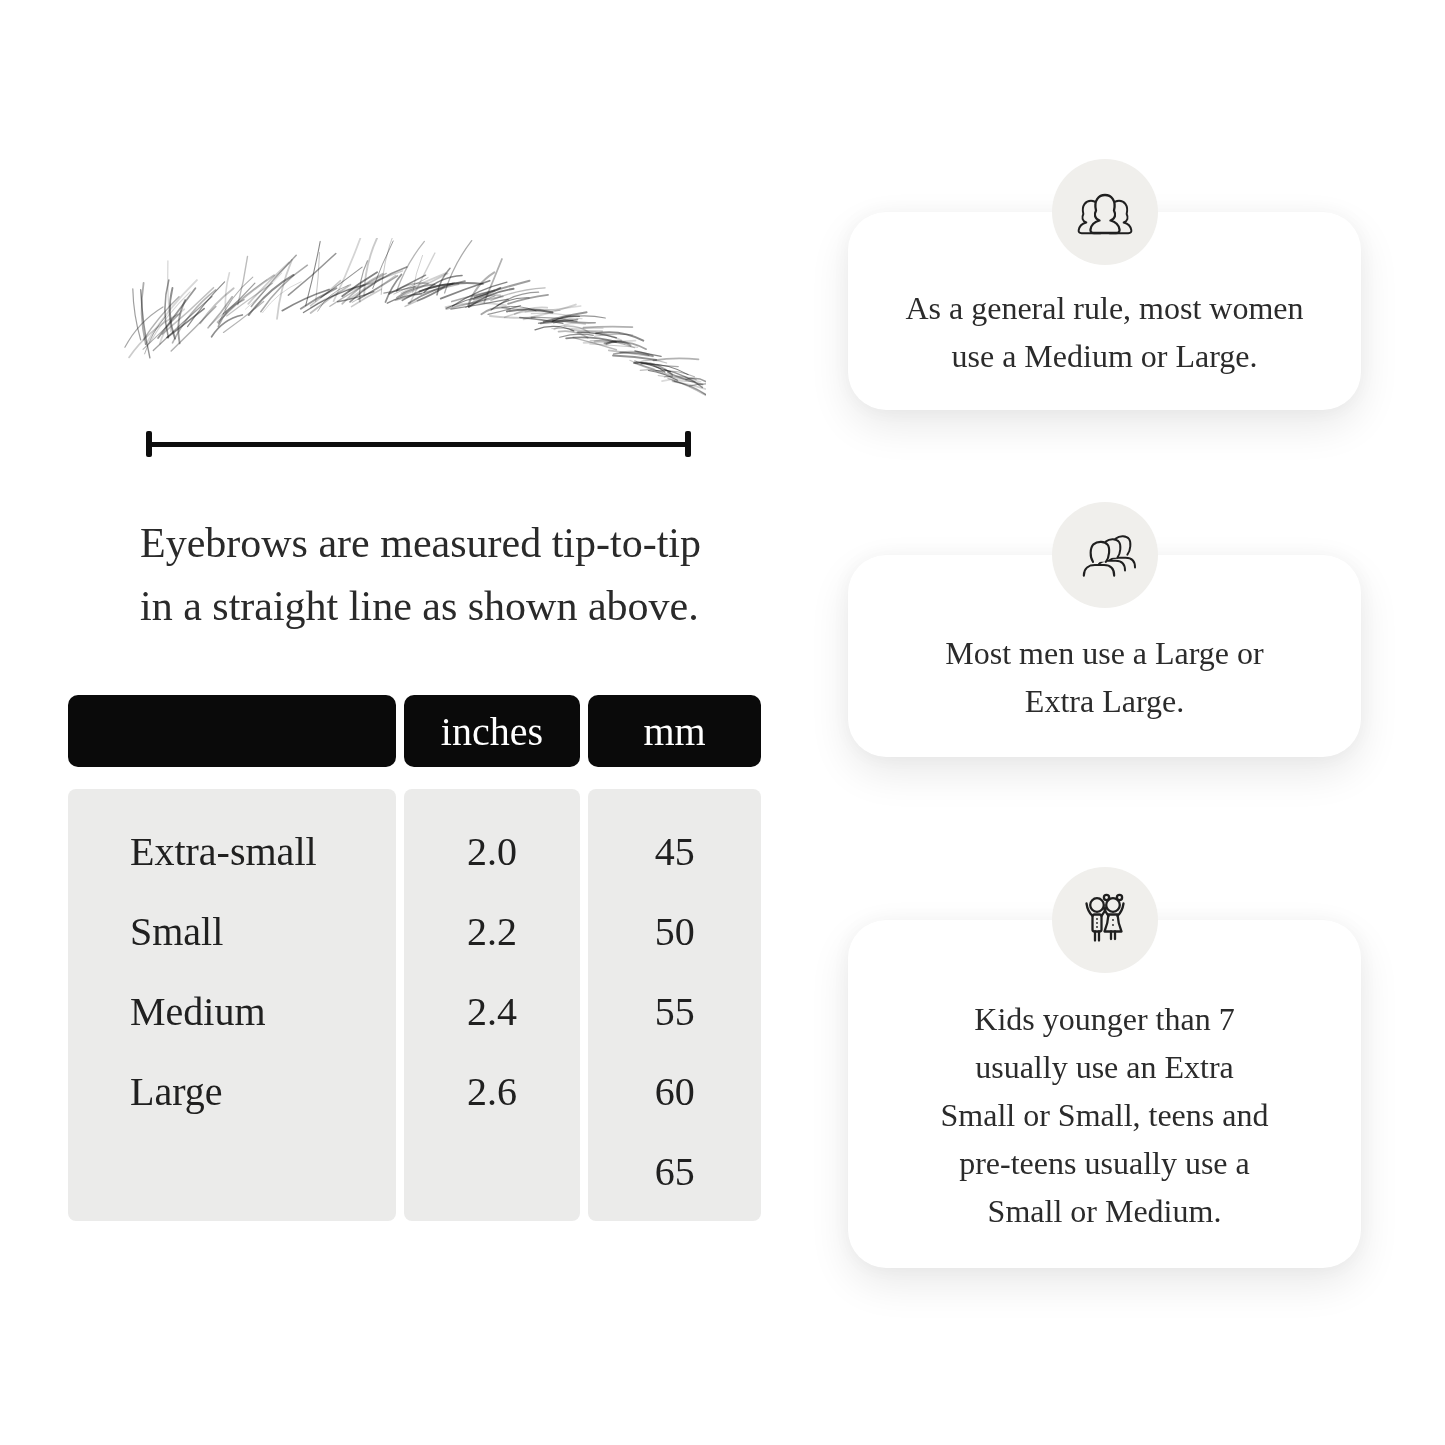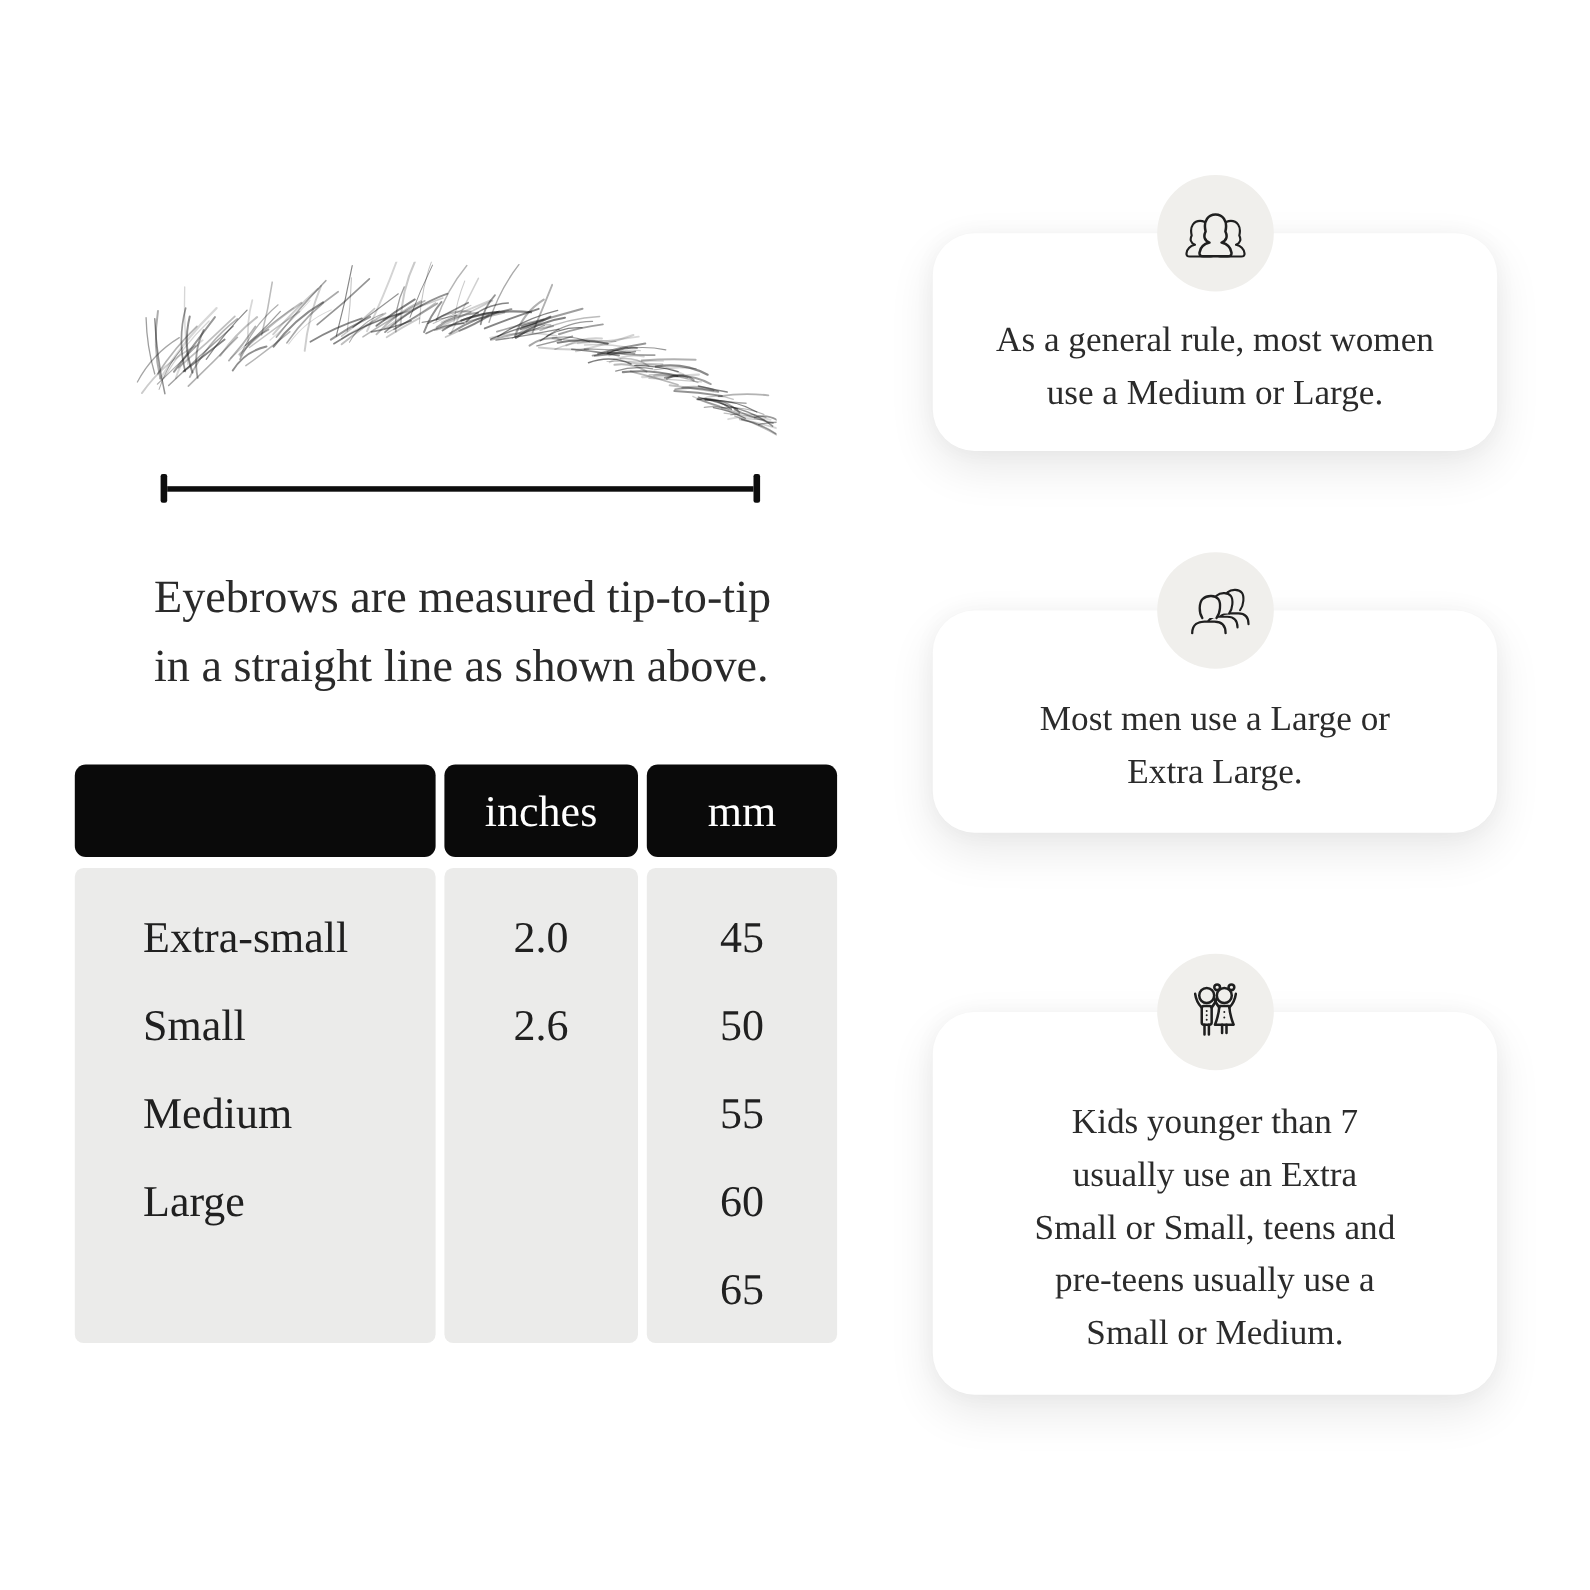"inches" .thead { height: 84px -> 72px }
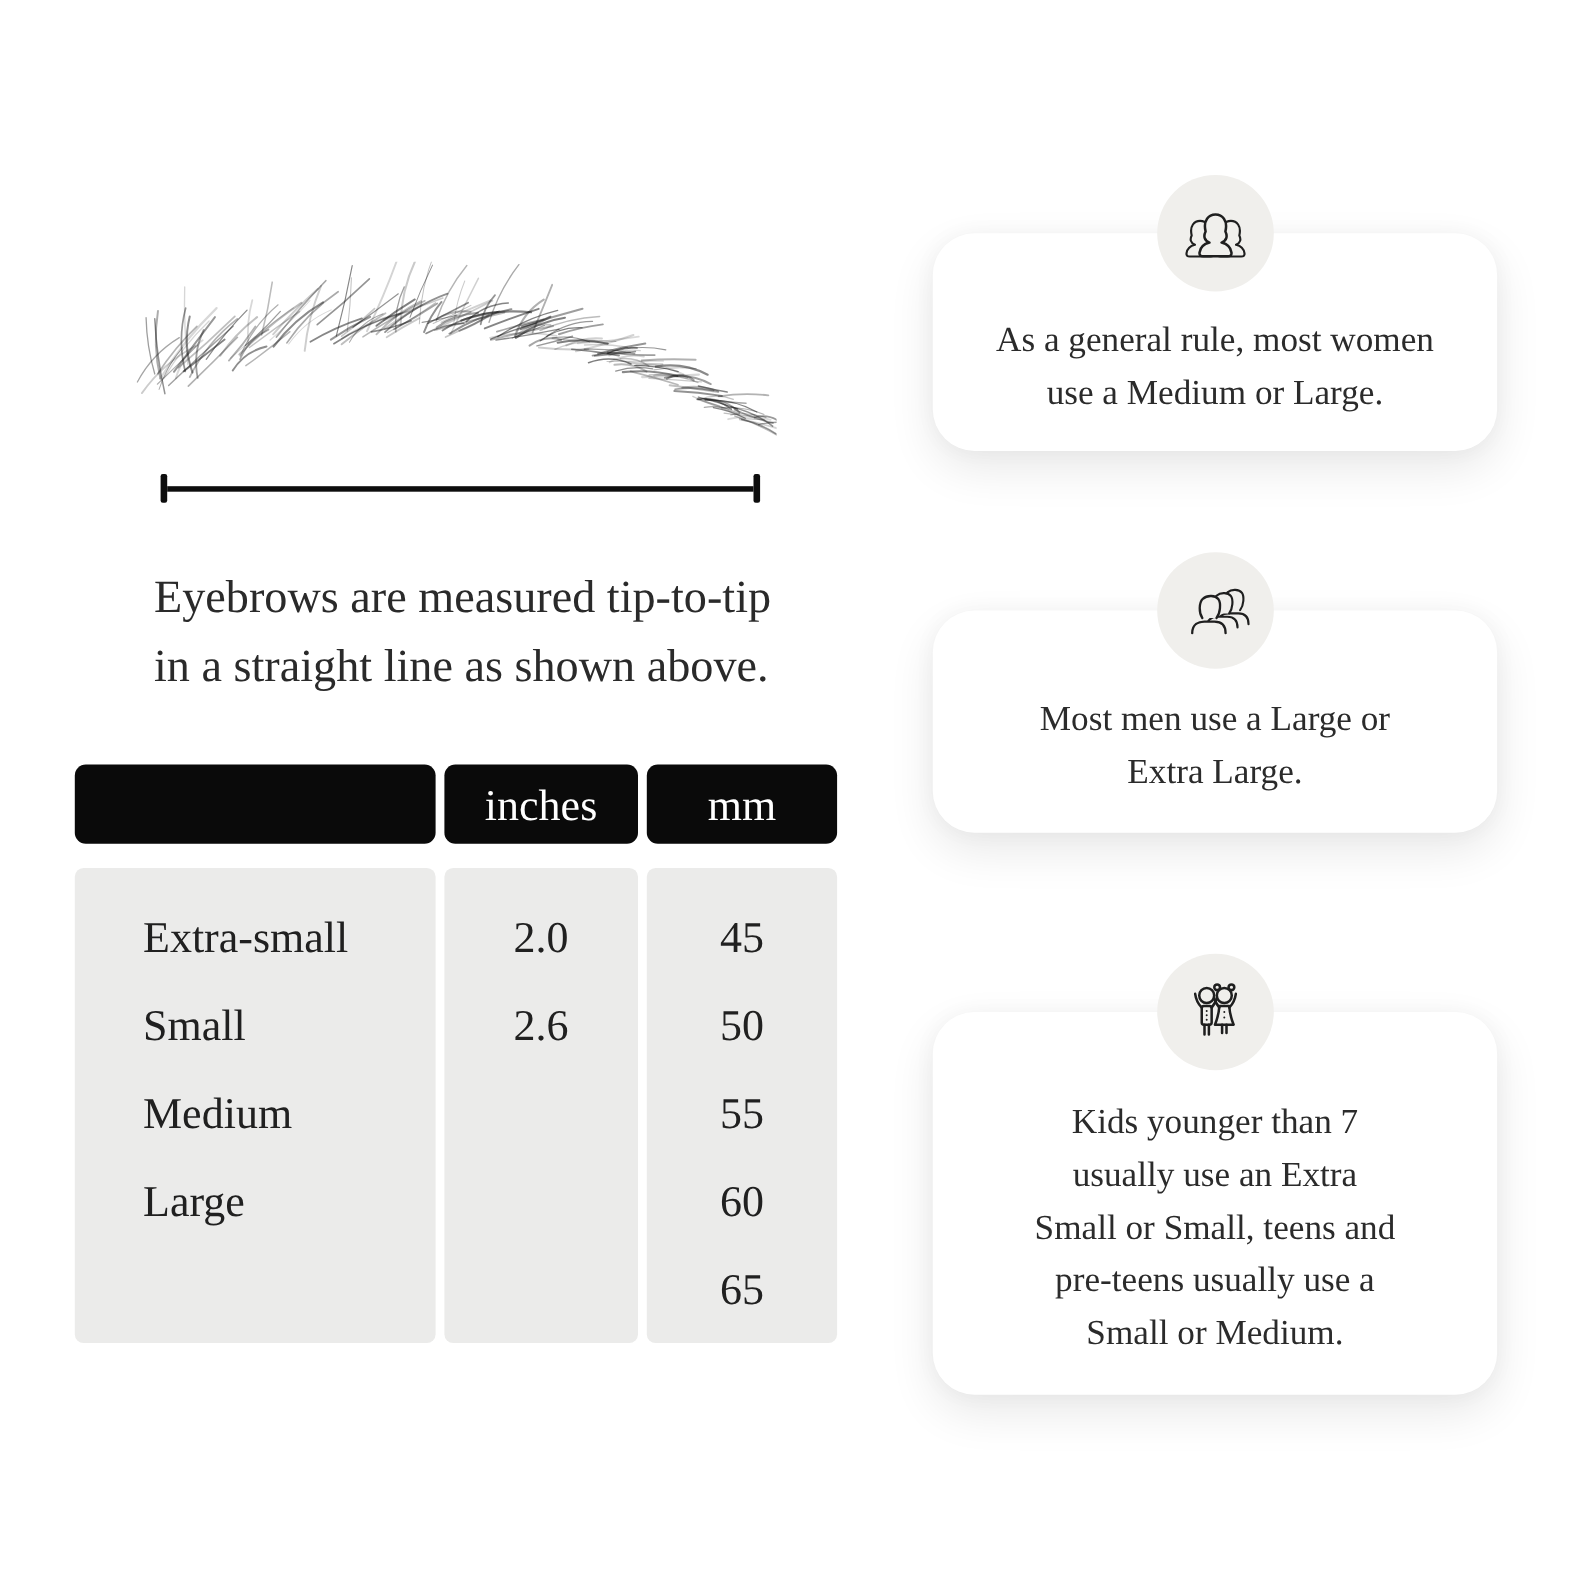"2.2" div.cell { html: none -> <div>2.2</div> }
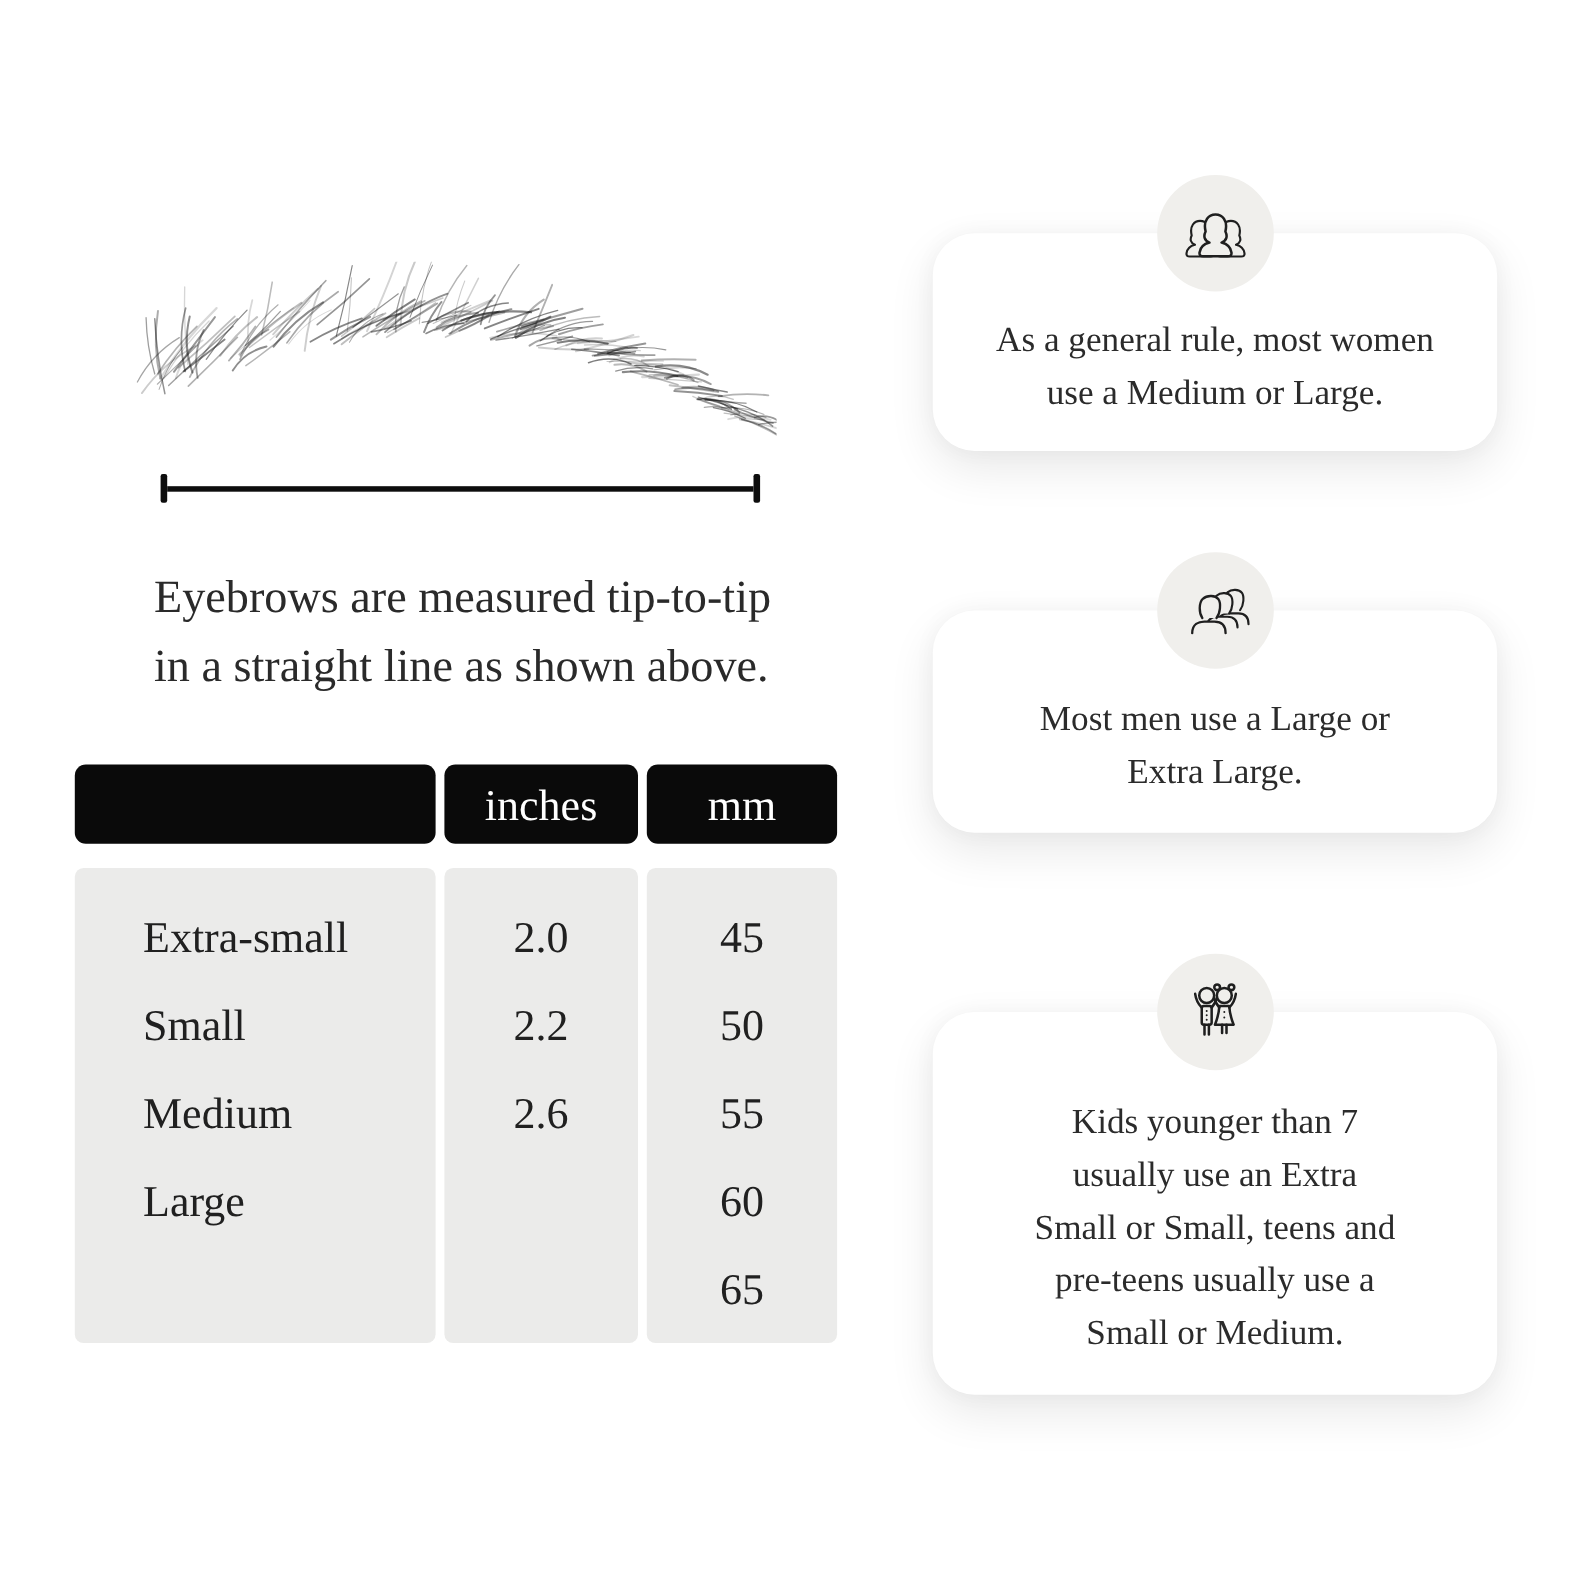"2.4" div.cell { html: none -> <div>2.4</div> }
